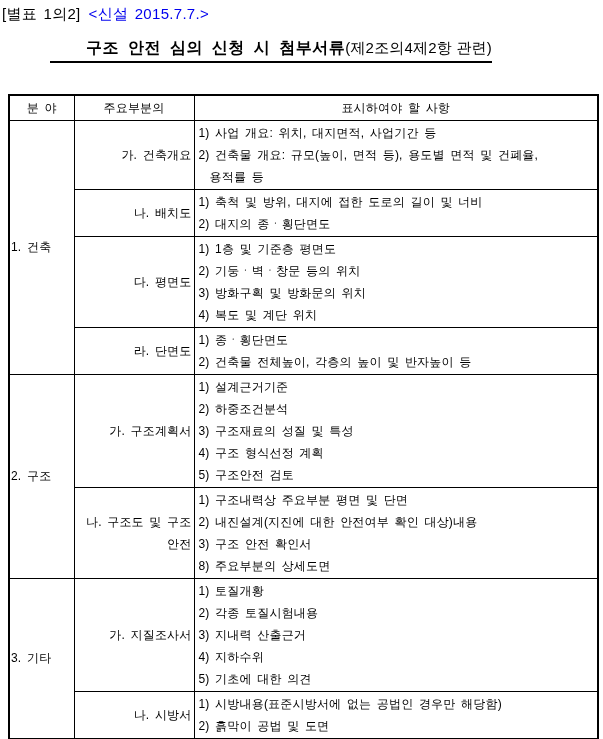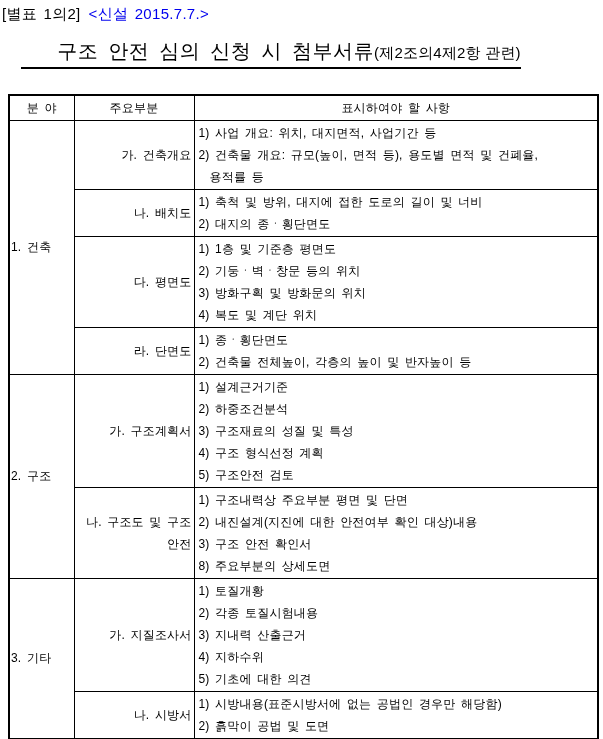"구조 안전 심의 신청 시" .title-main { font-size: 20px -> 16px; font-weight: normal -> bold }
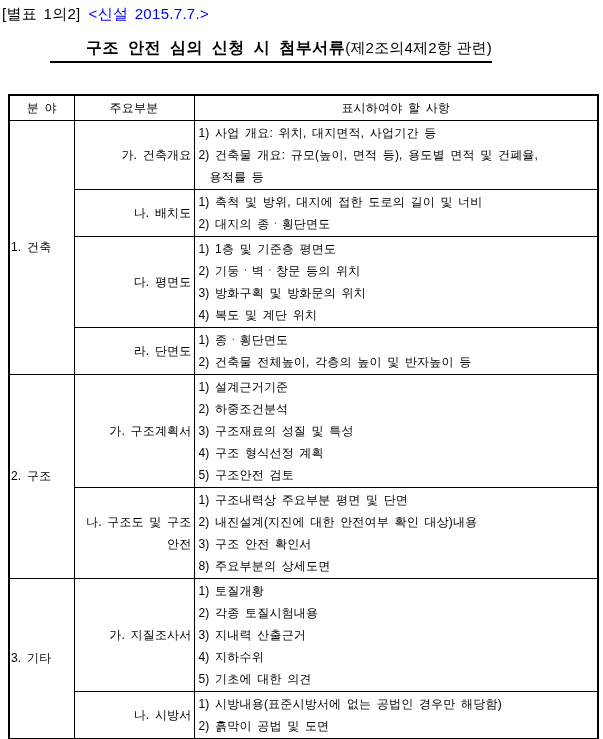"주요부분" th { text: 주요부분 -> 주요부분의 }
